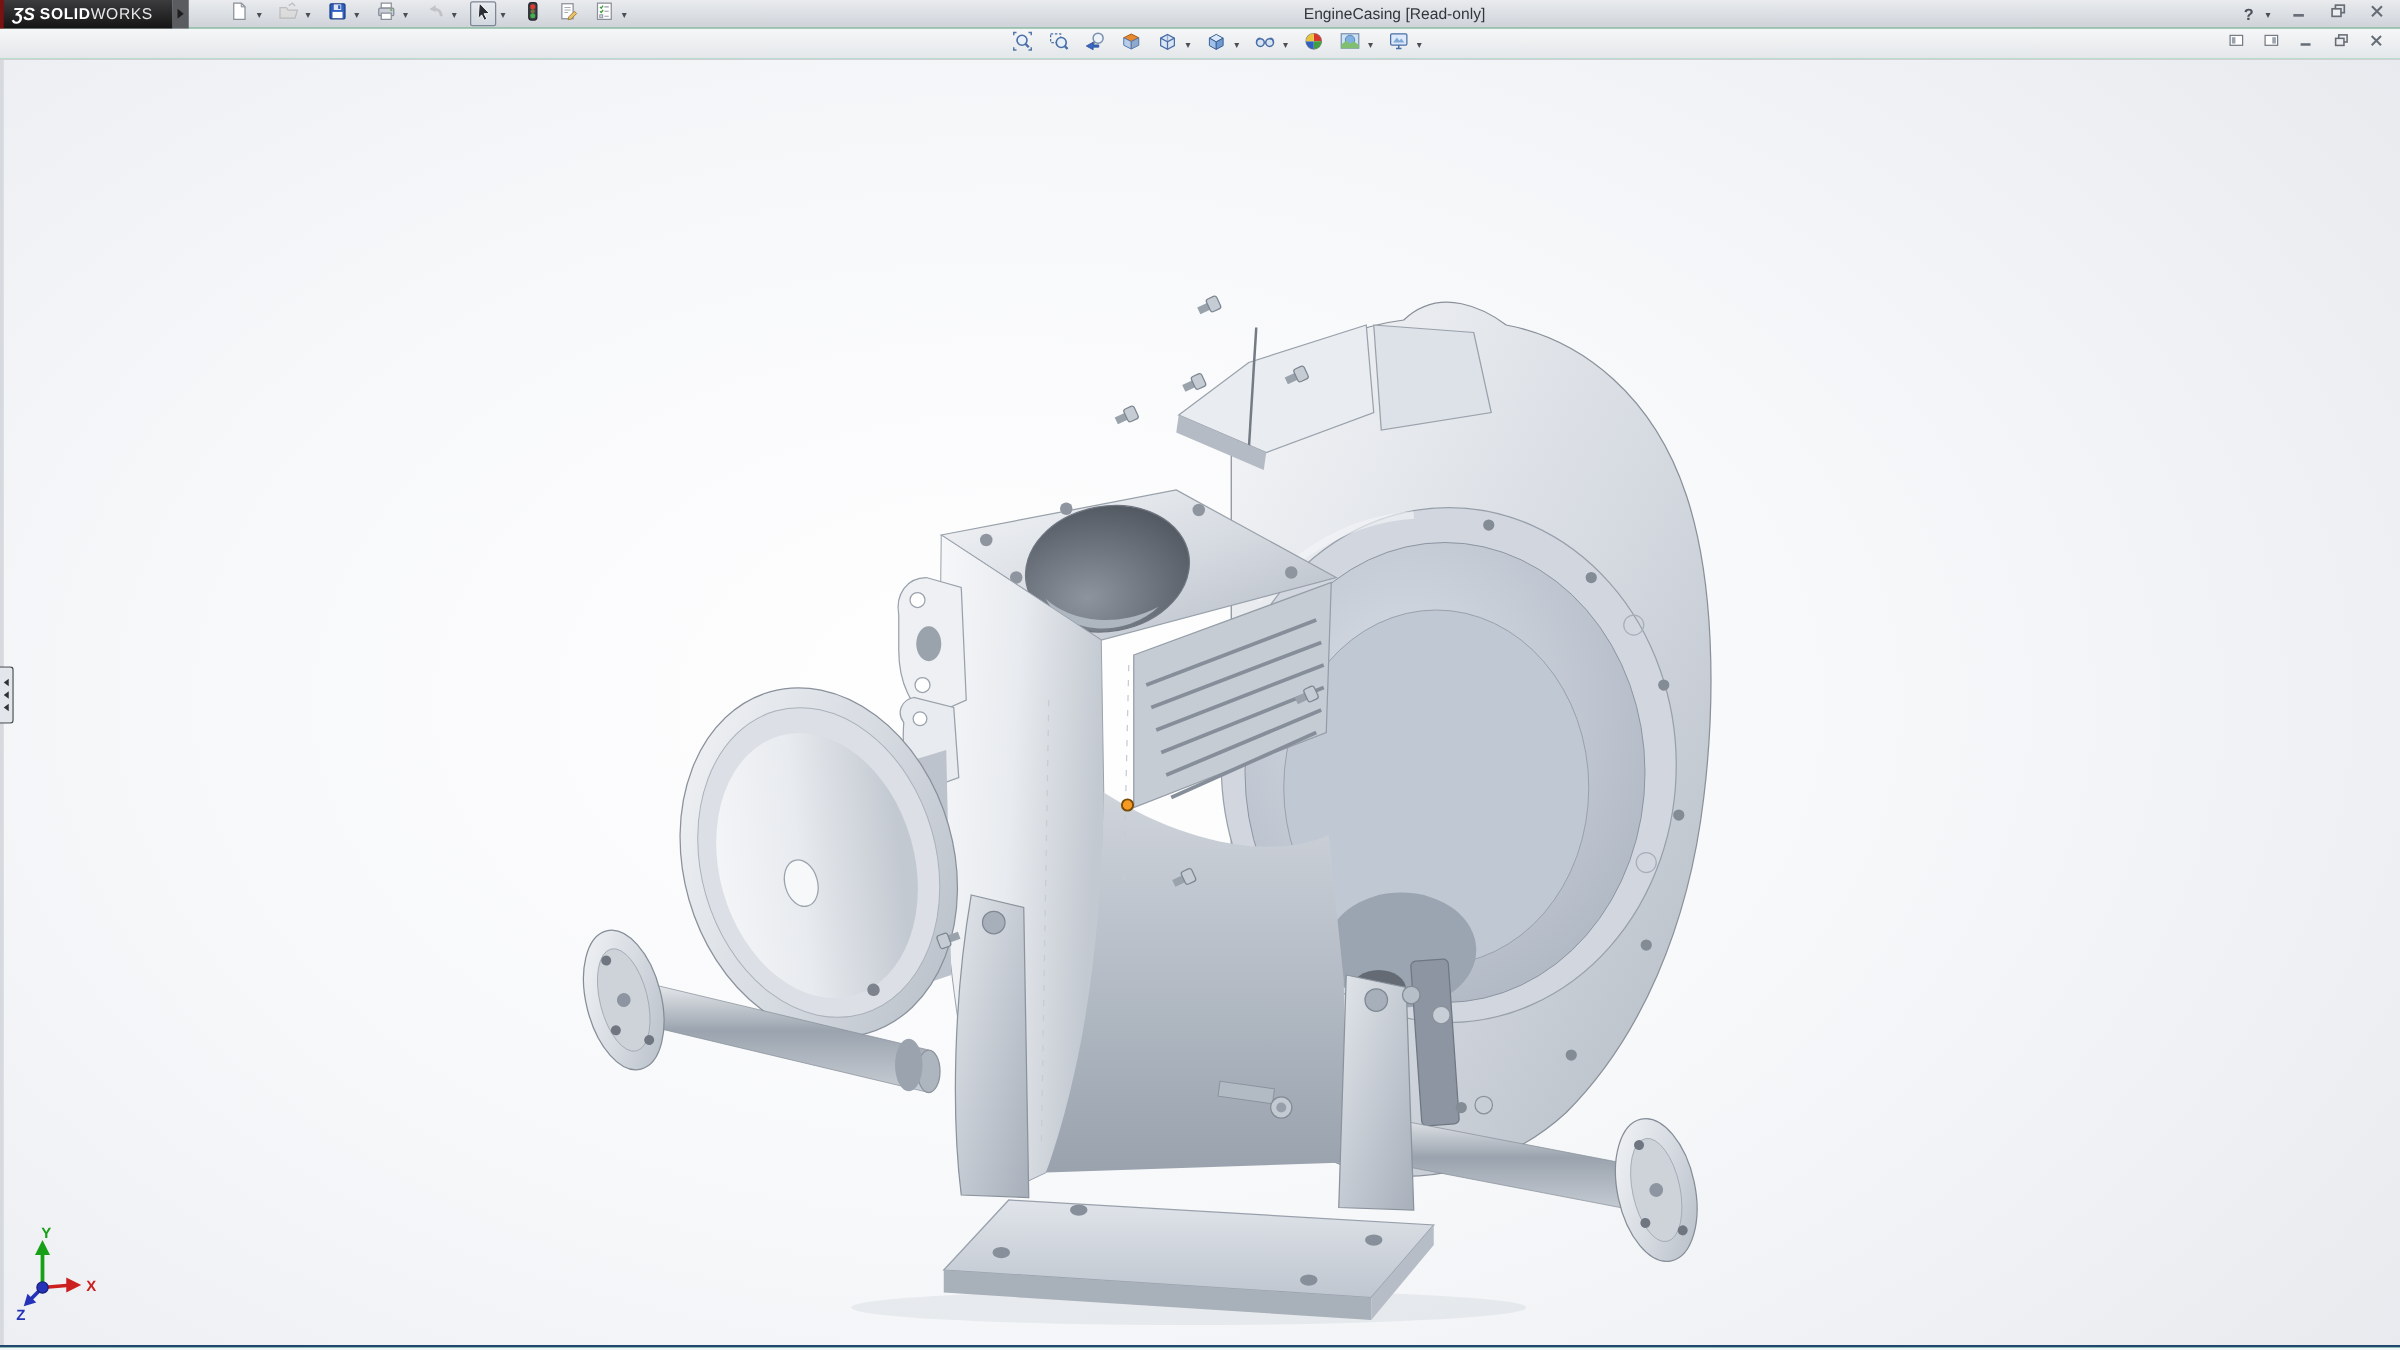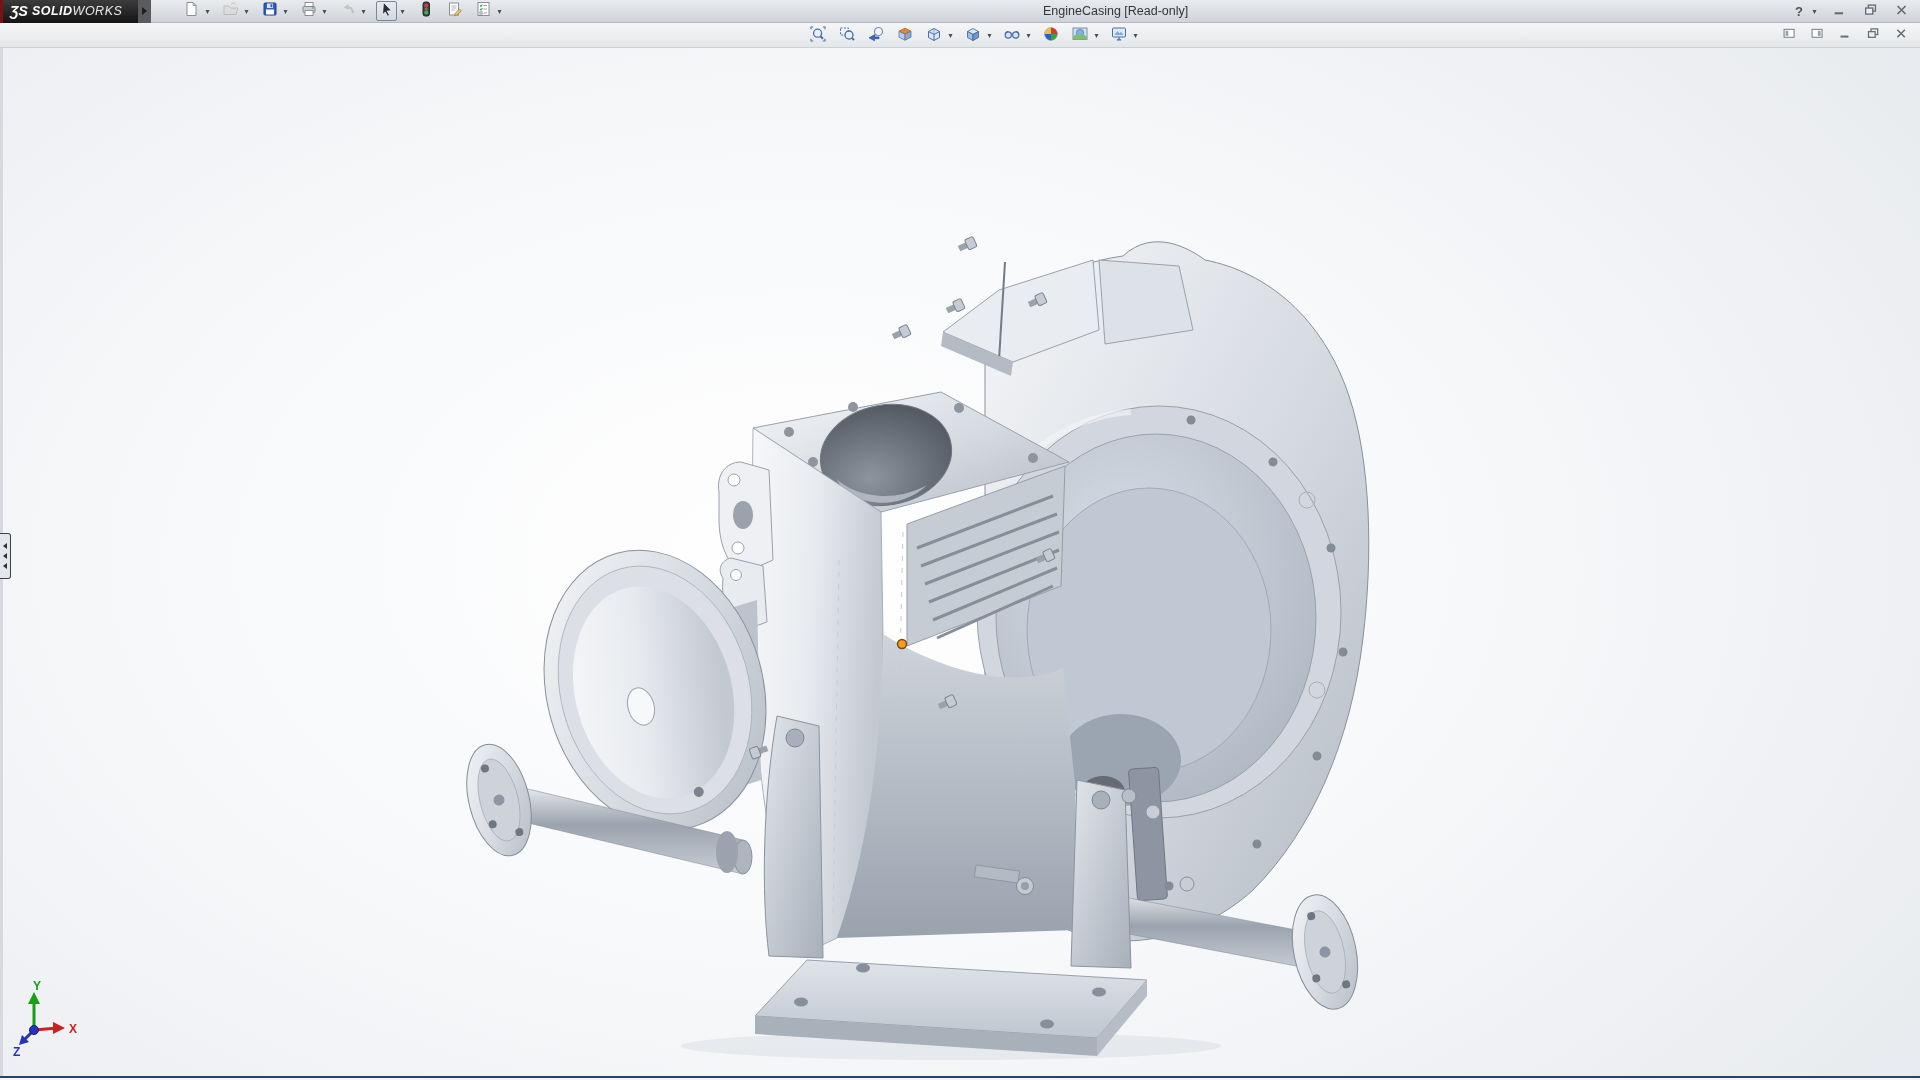"SOLIDWORKS" .brand { font-style: italic -> none }
